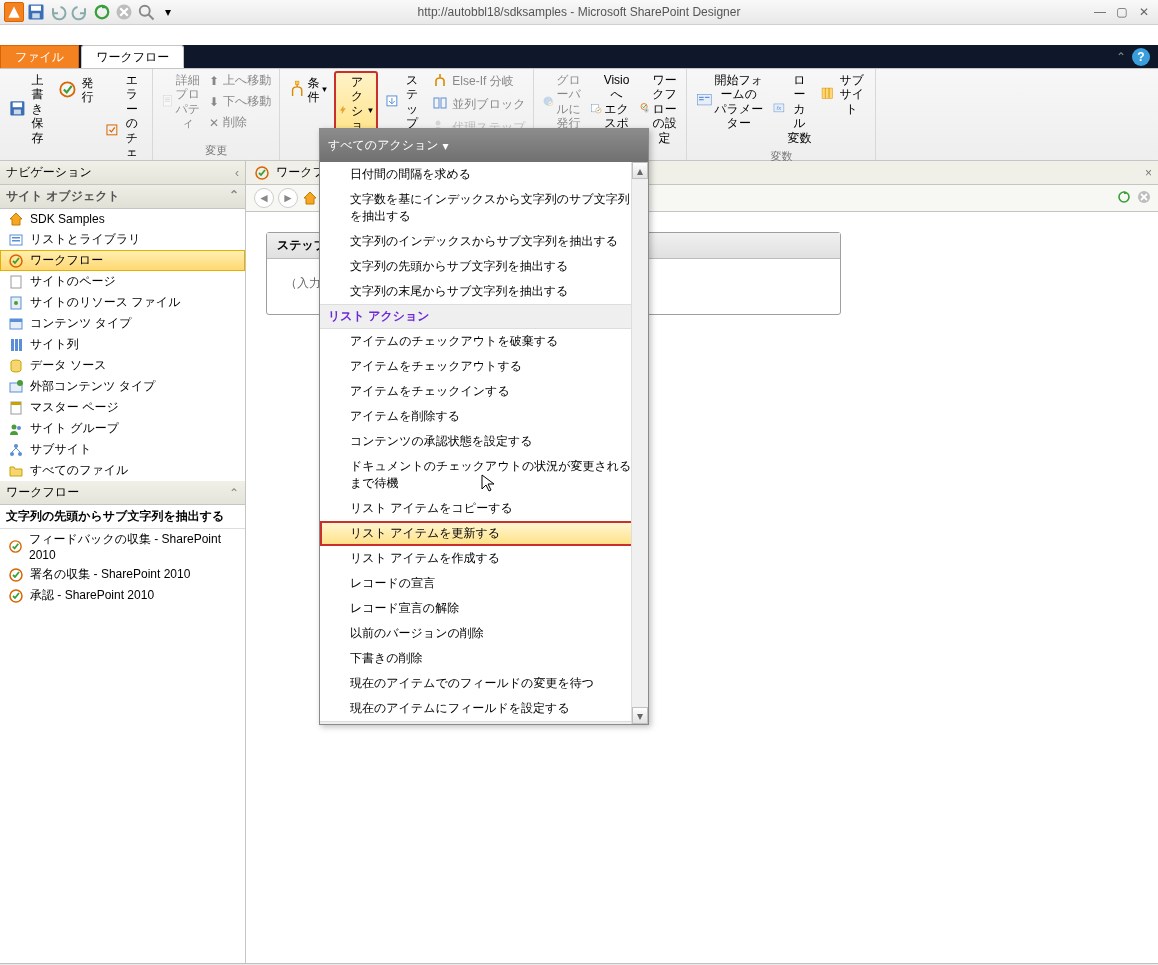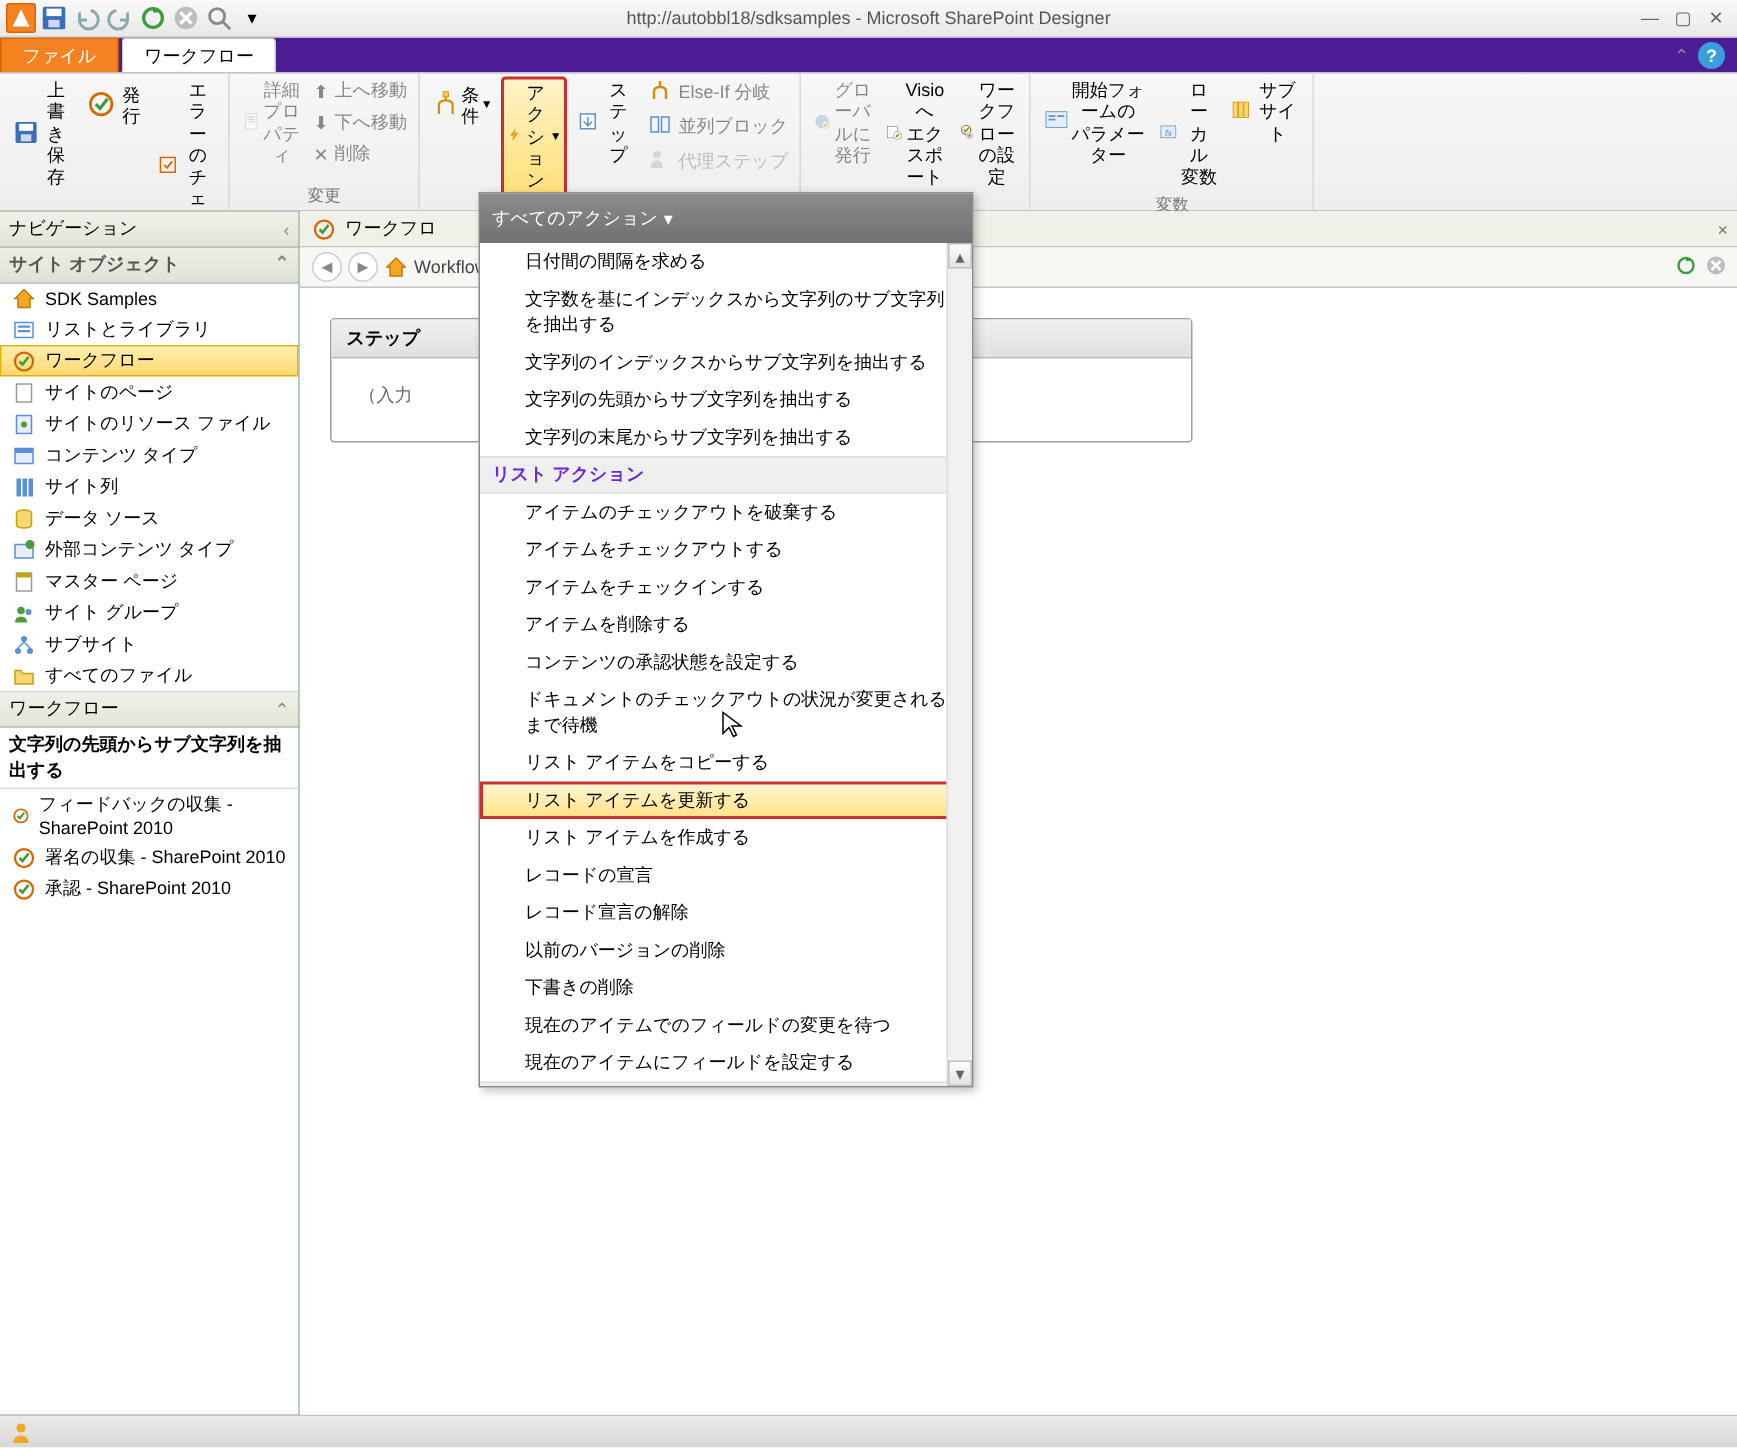"ファイル" .tabstrip { background: #4c1d95 -> #0f172a; margin-top: none -> 20px }
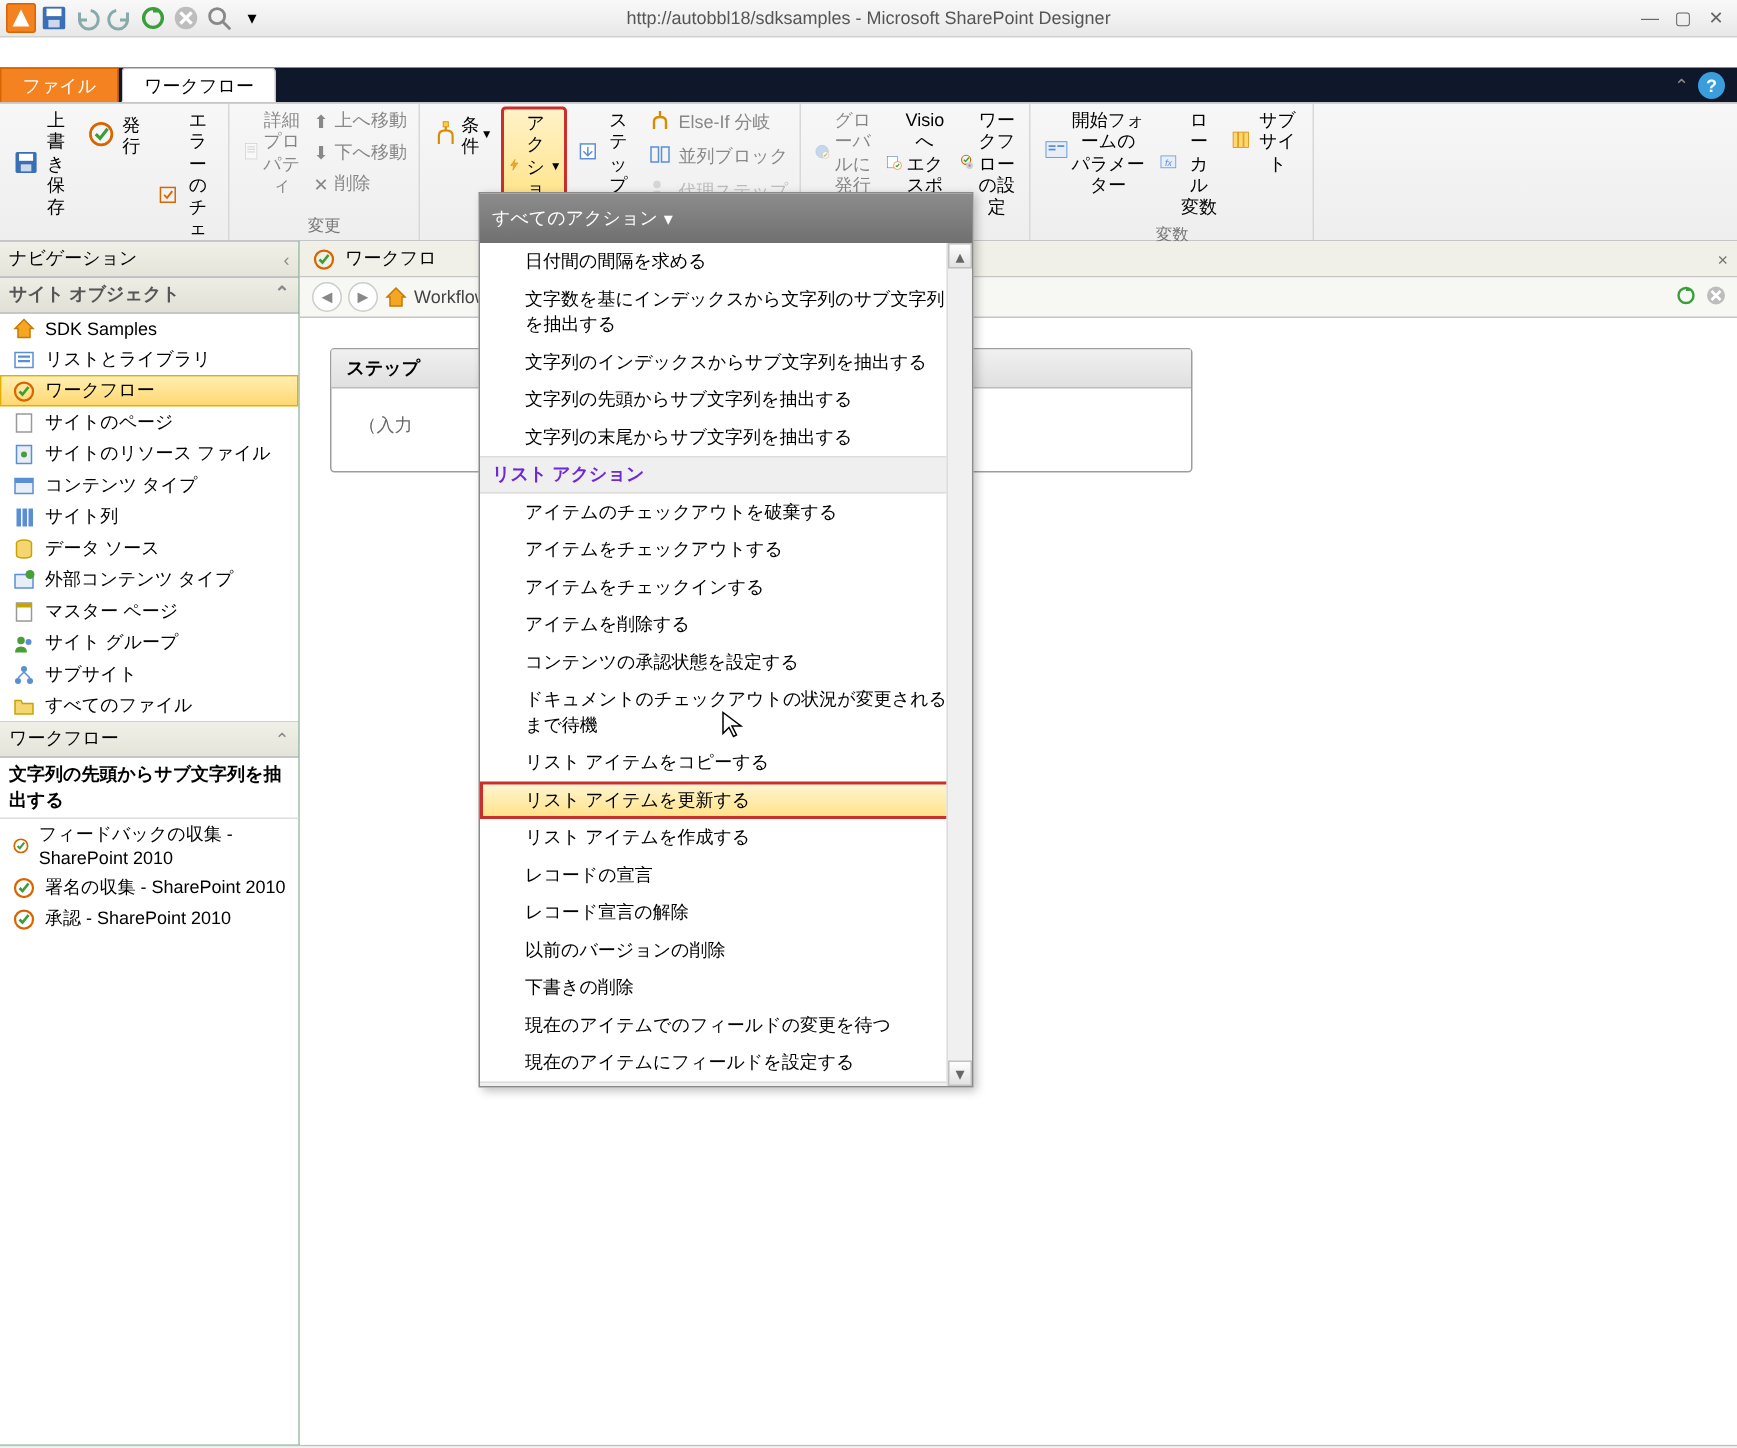"ナビゲーション" .left { background: #15803d -> #5eead4; width: 200px -> 246px }
